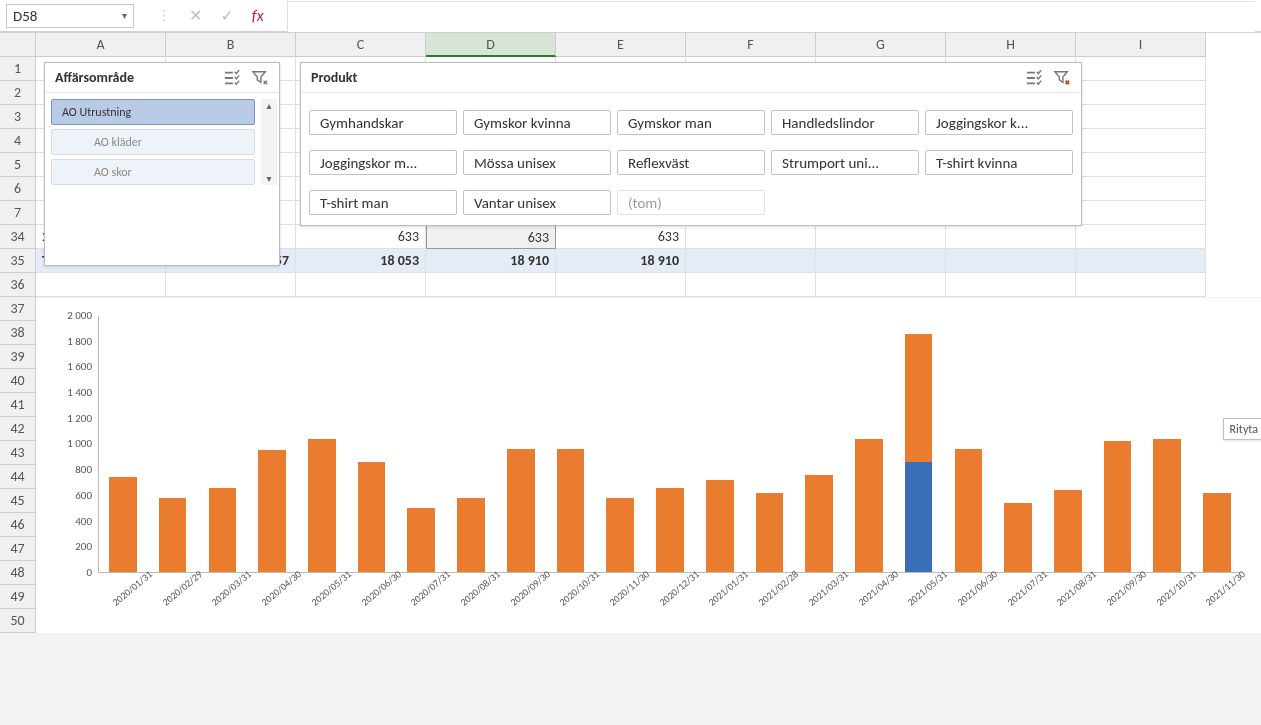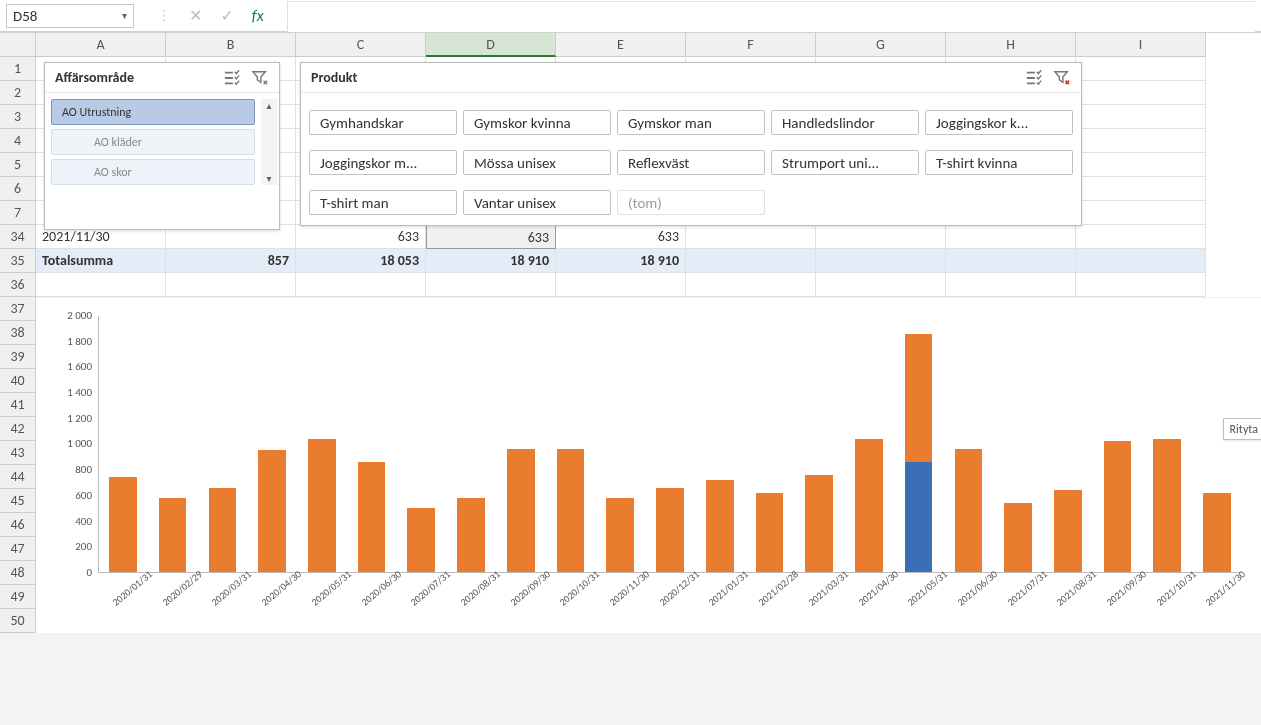"fx" span.fb-icon { color: #0f766e -> #be185d }
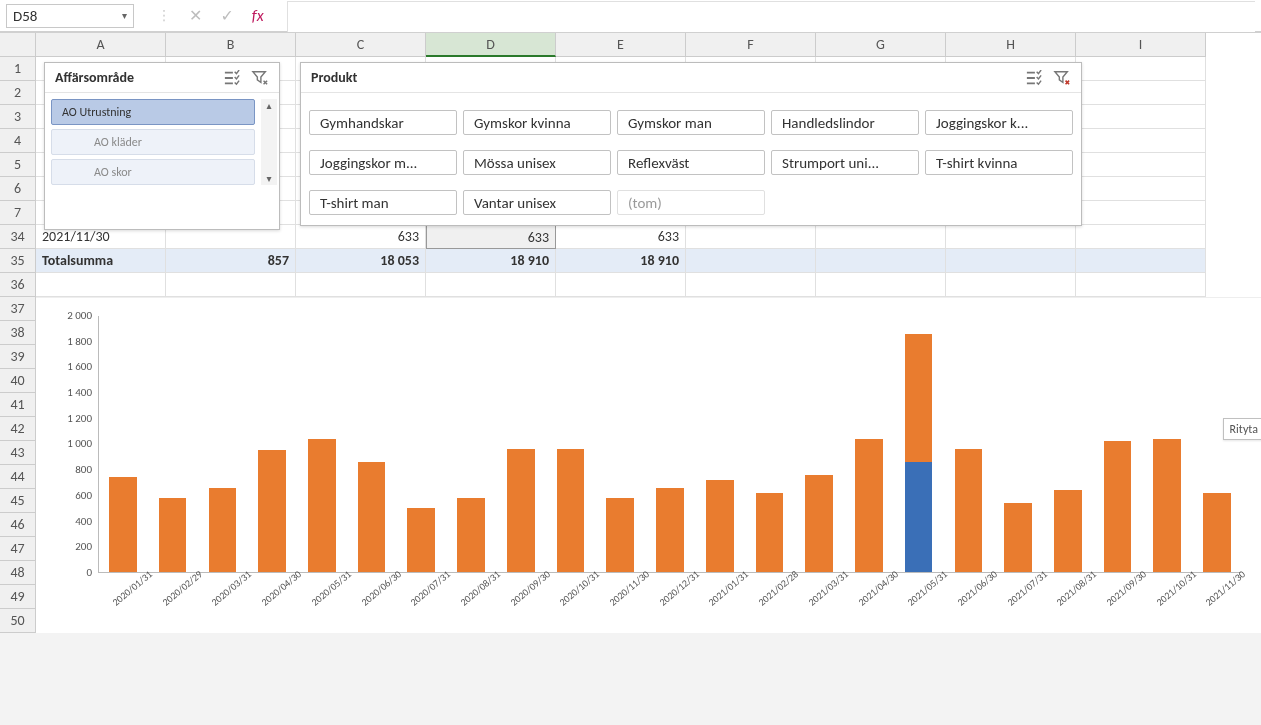"Affärsområde" div.slicer { height: 168px -> 204px }
